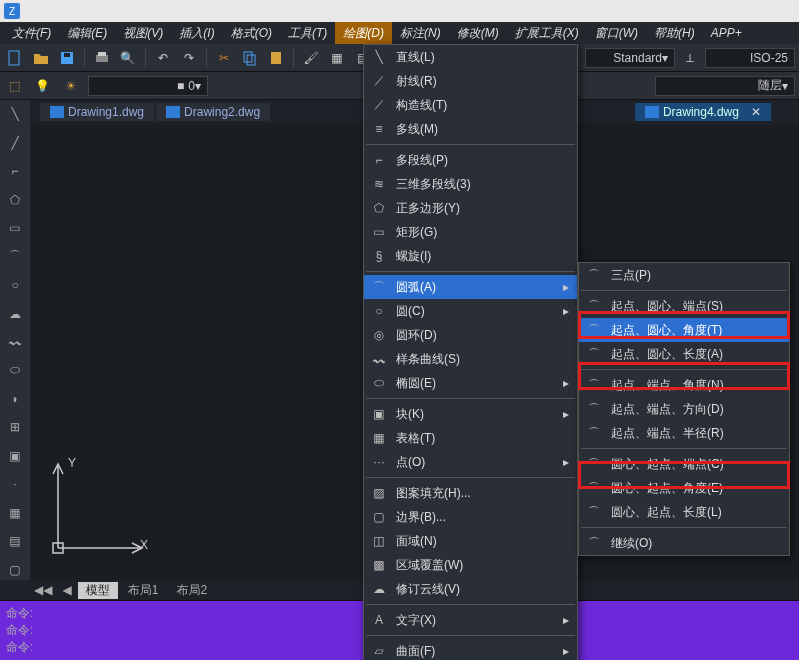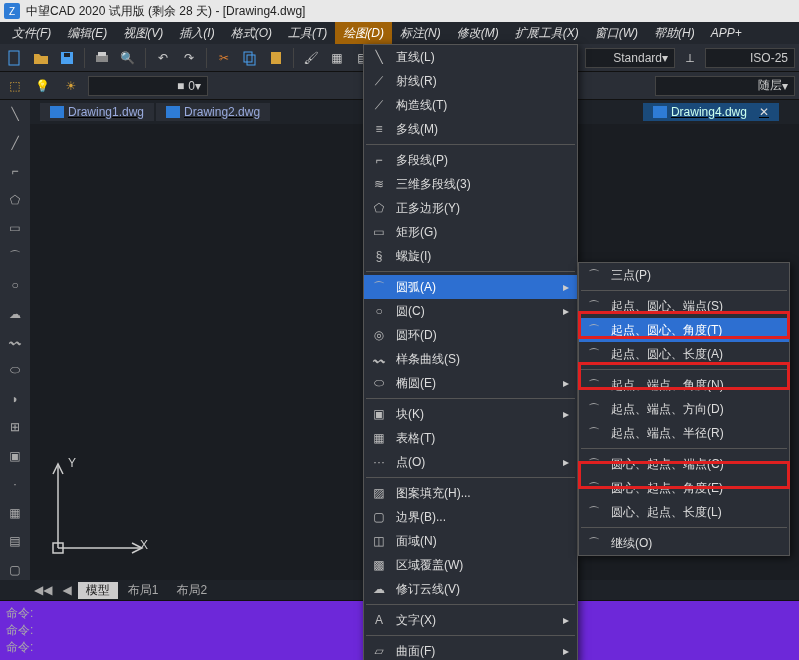"中望CAD 2020 试用版 (剩余 28" span { html: <span>中望CAD 2020 试用版 (剩余 28 天) - [Drawing4.dwg]</span> -> none }
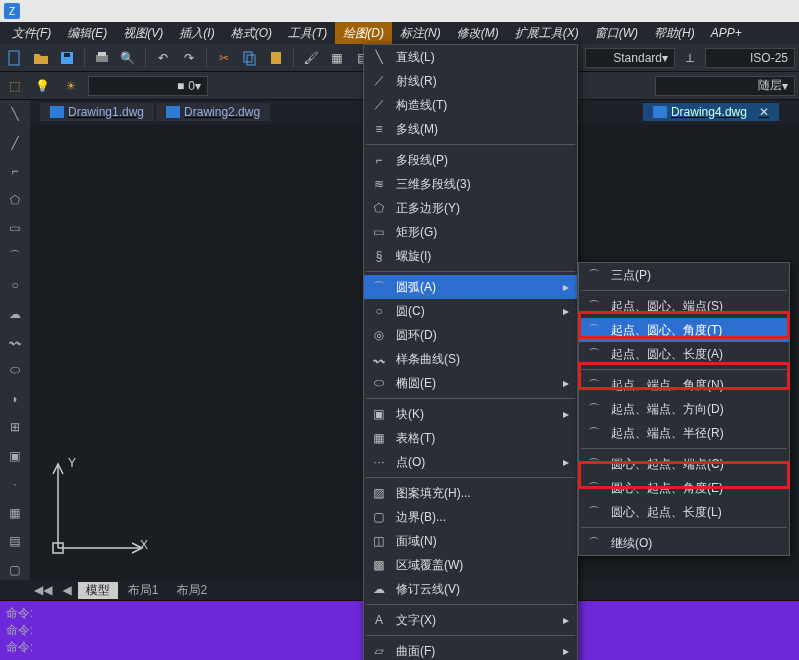"Drawing1.dwg" .doc-tabs { right: 0 -> 8px; text-decoration: underline -> none }
